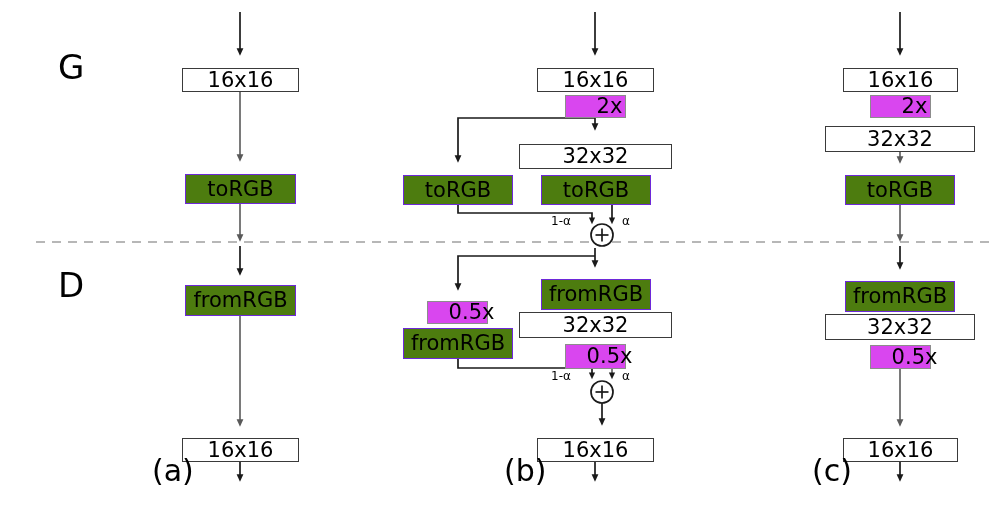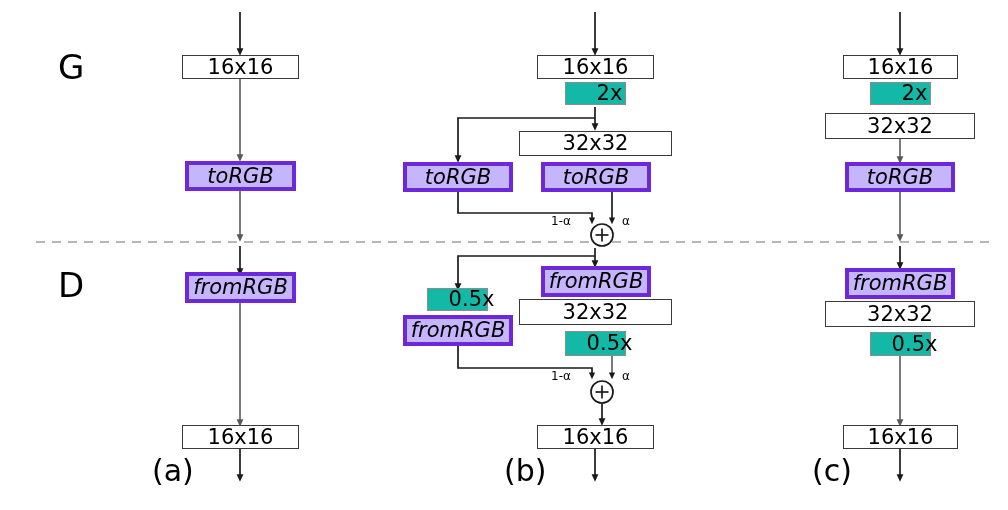"16x16" .node { margin-top: none -> 13px }
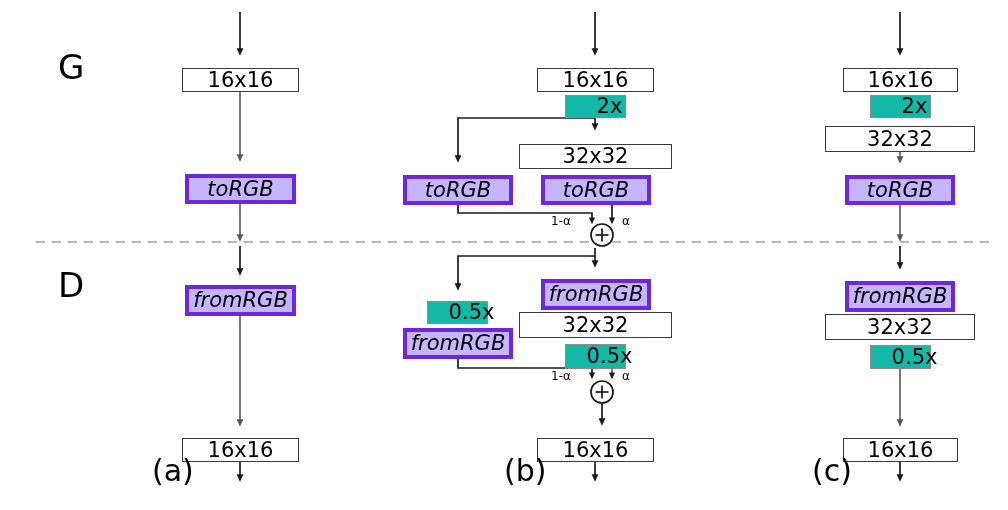"2x" .node.dark { background: #14b8a6 -> #d946ef }
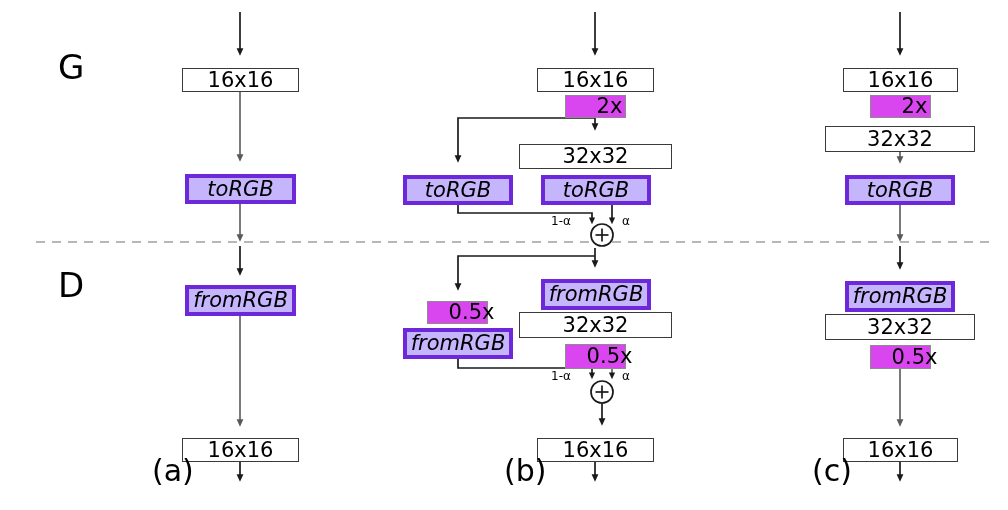"toRGB" .node.light { background: #c4b5fd -> #4d7c0f; border: 4px solid #6d28d9 -> 1px solid #6d28d9; font-style: italic -> none }
